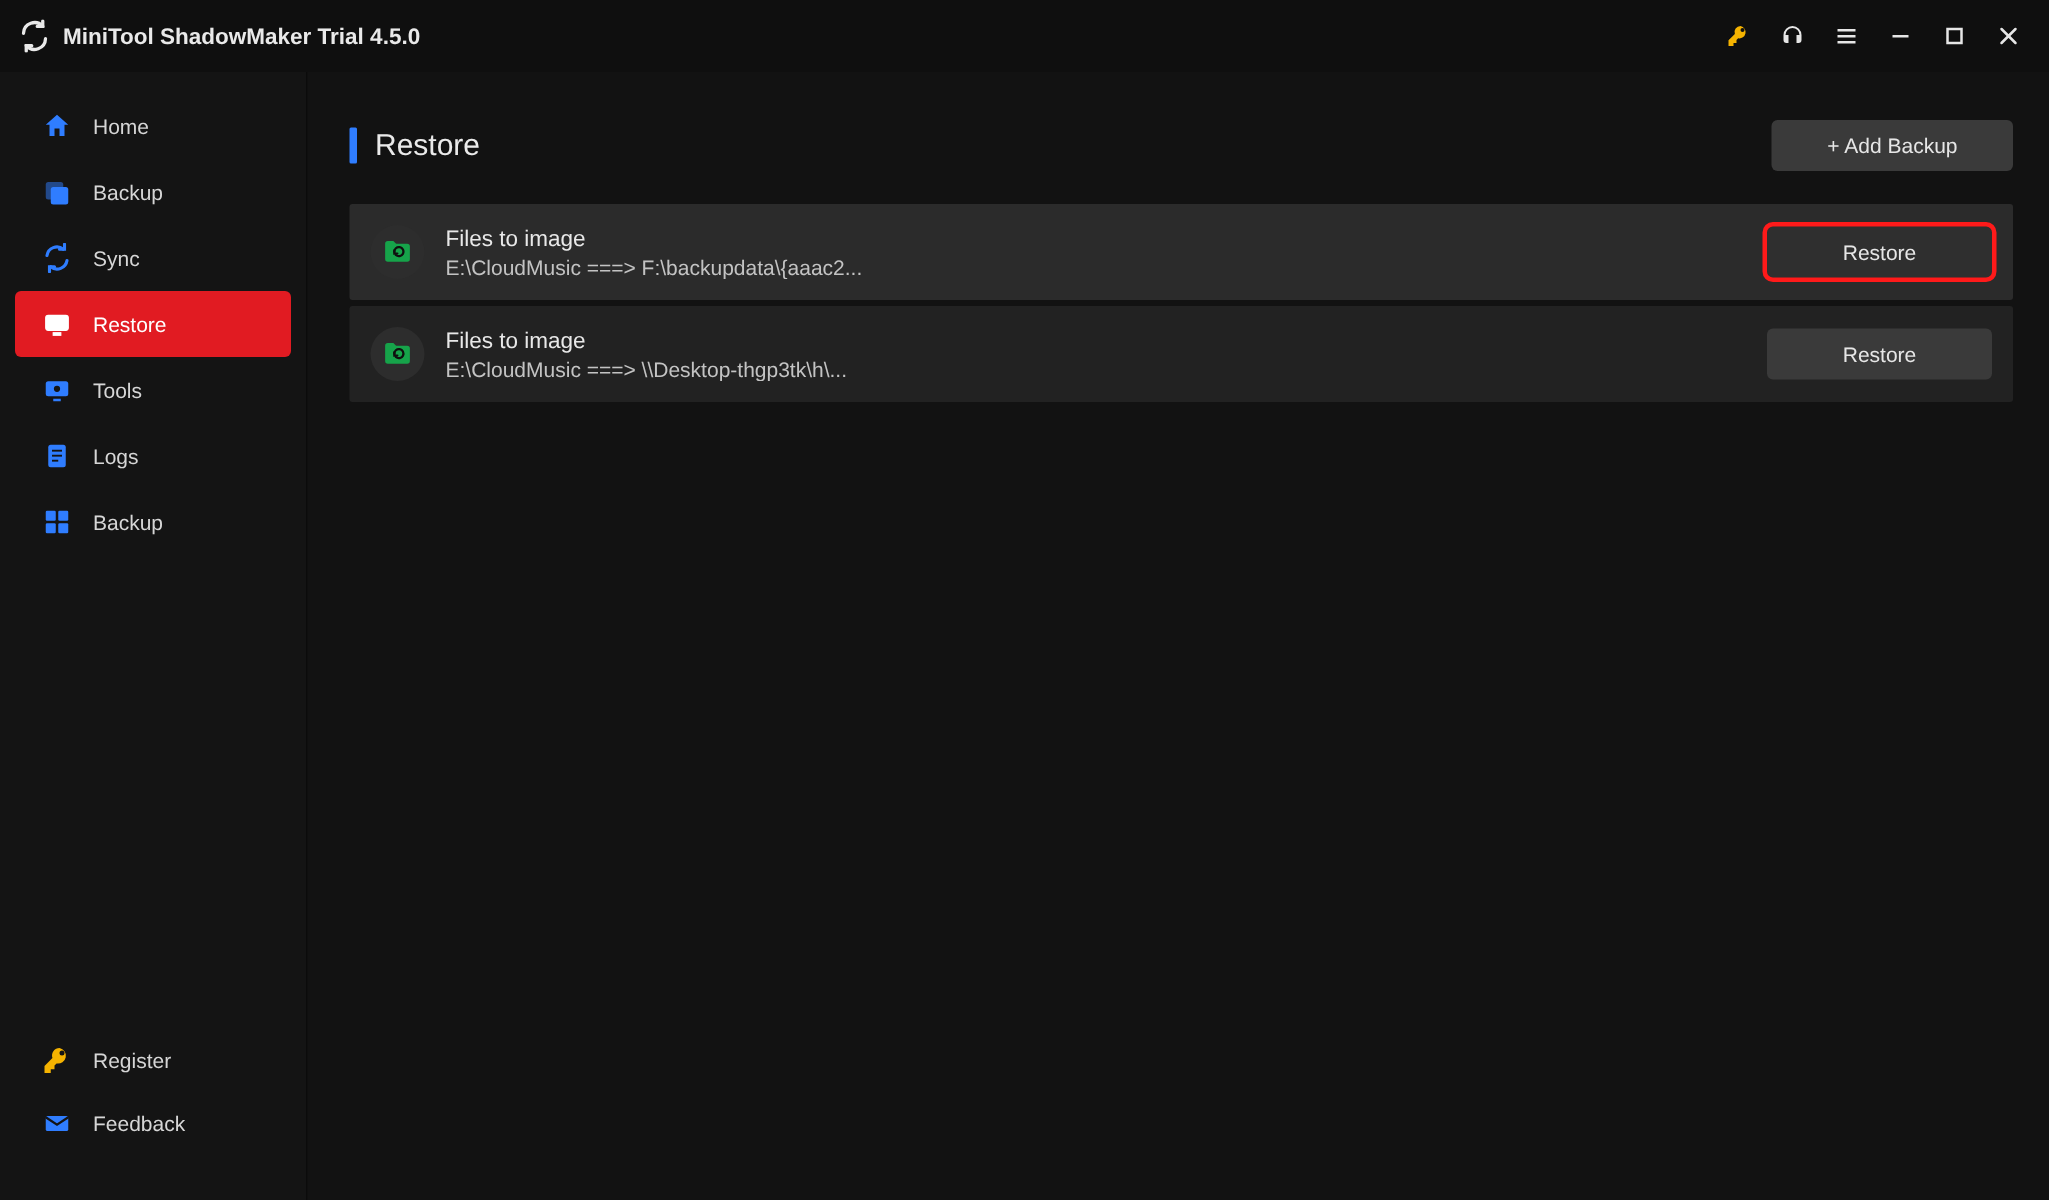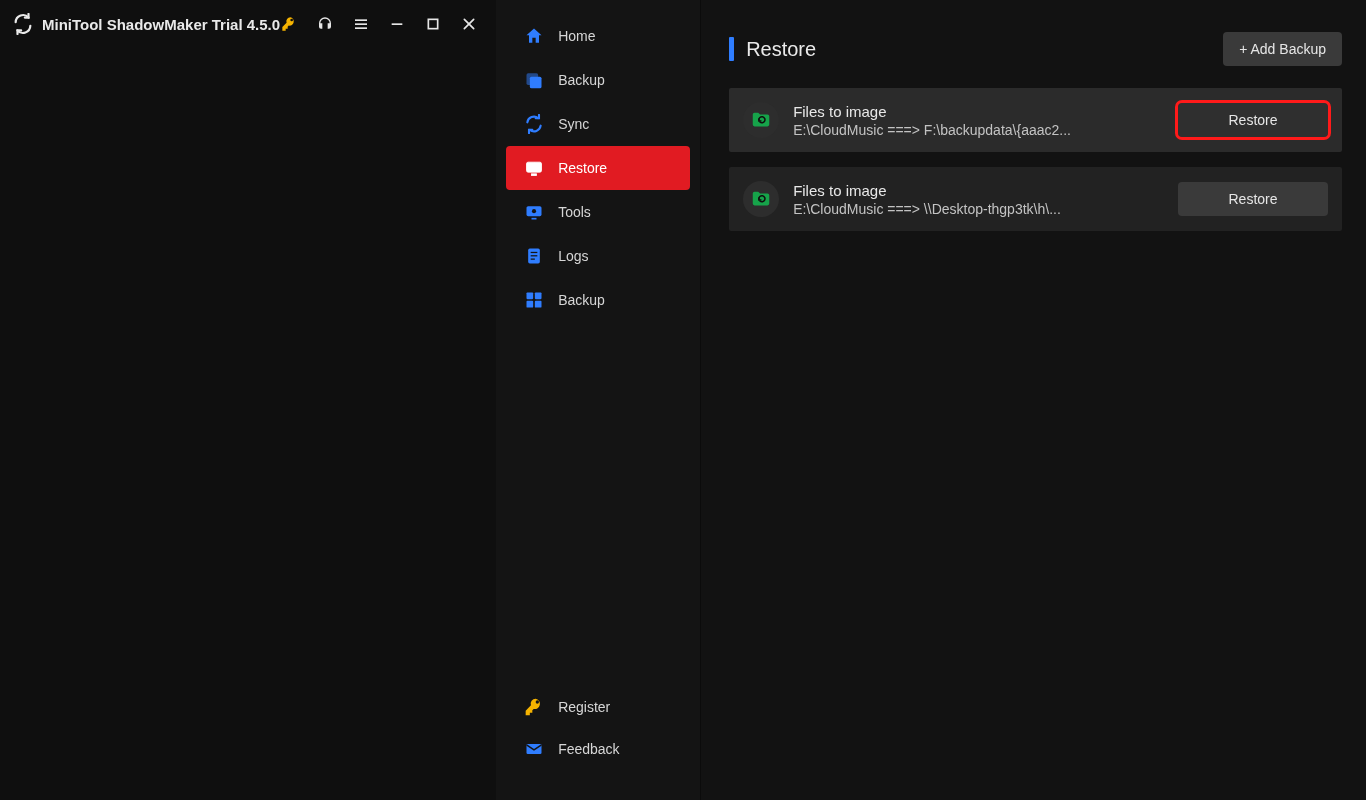"MiniTool ShadowMaker Trial 4.5.0" .app { flex-direction: row -> column }
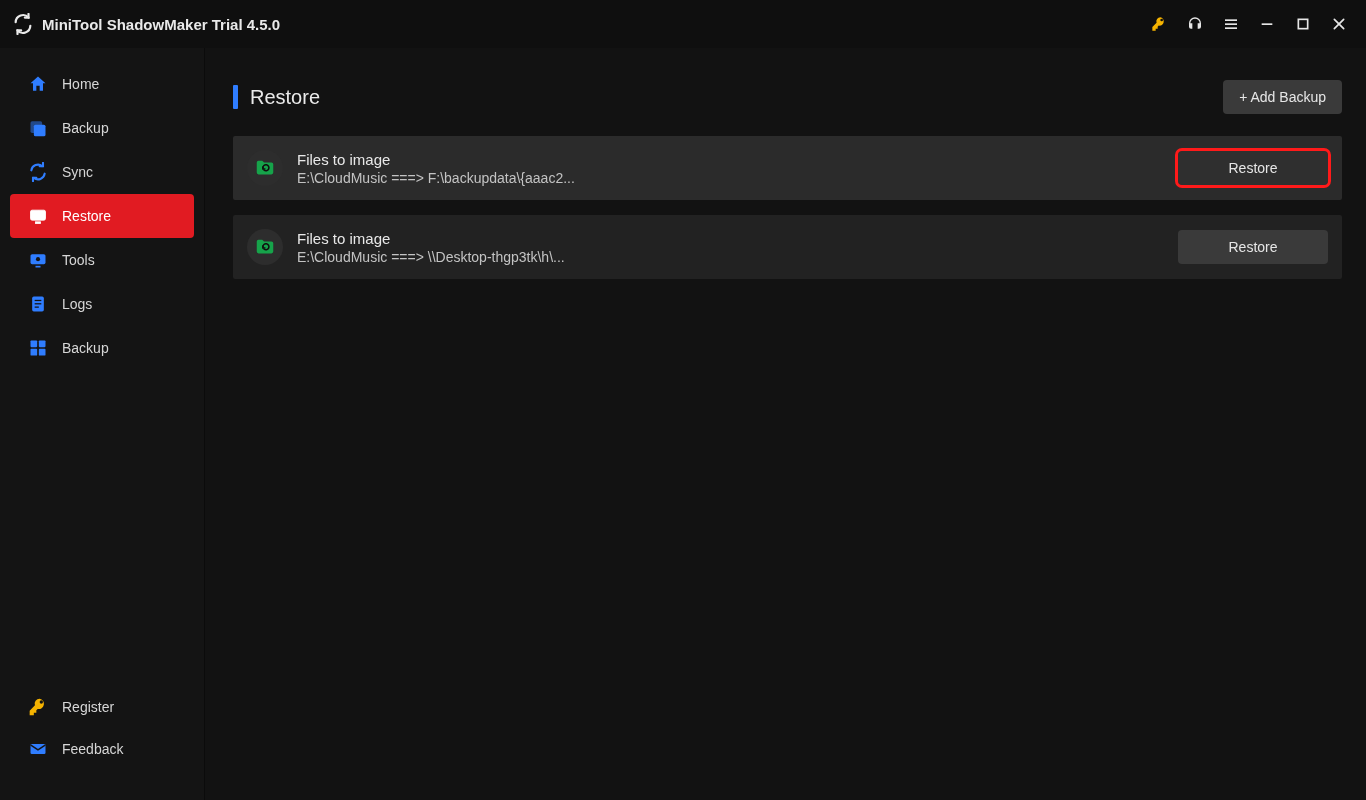"+ Add Backup" .add-backup-btn { padding: 0 16px -> 0 37px }
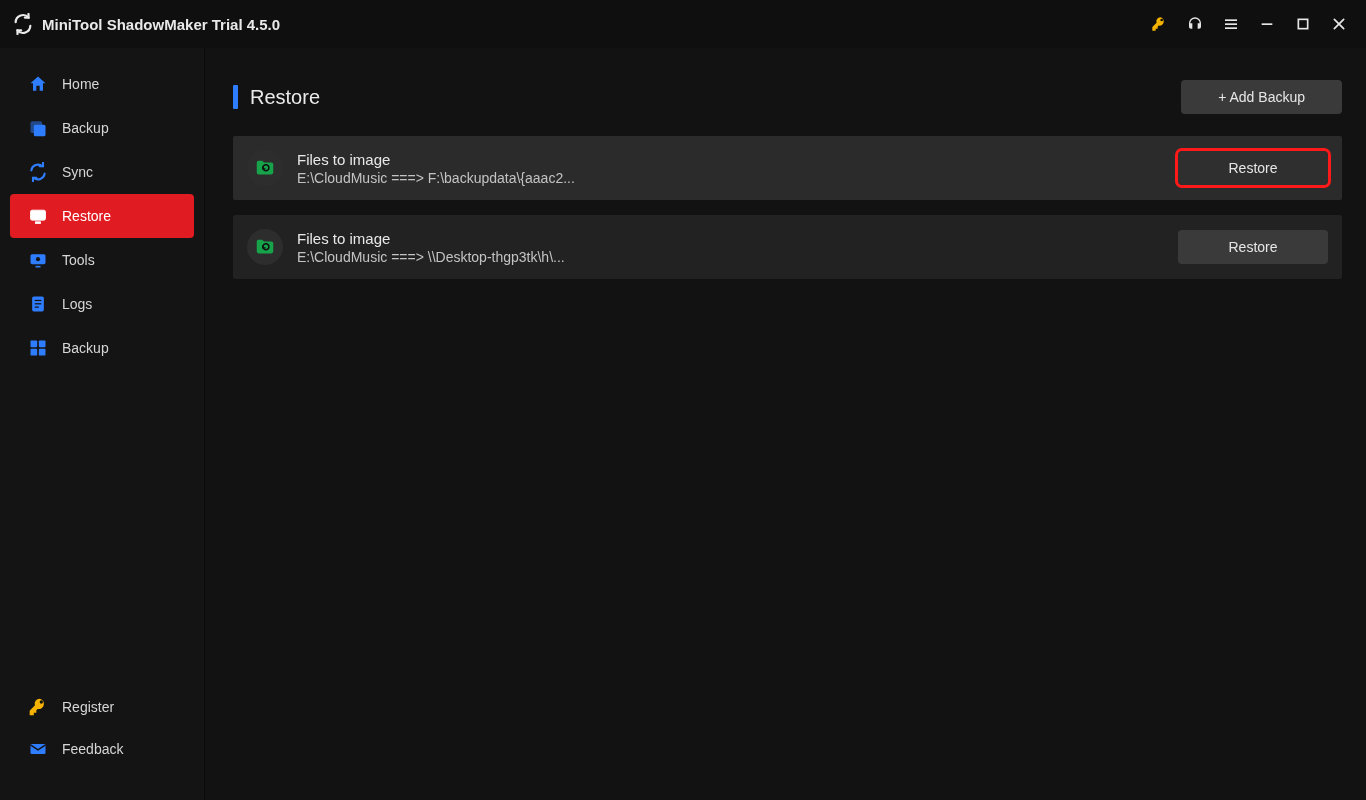"Files to image" .list { gap: 13px -> 2px }
